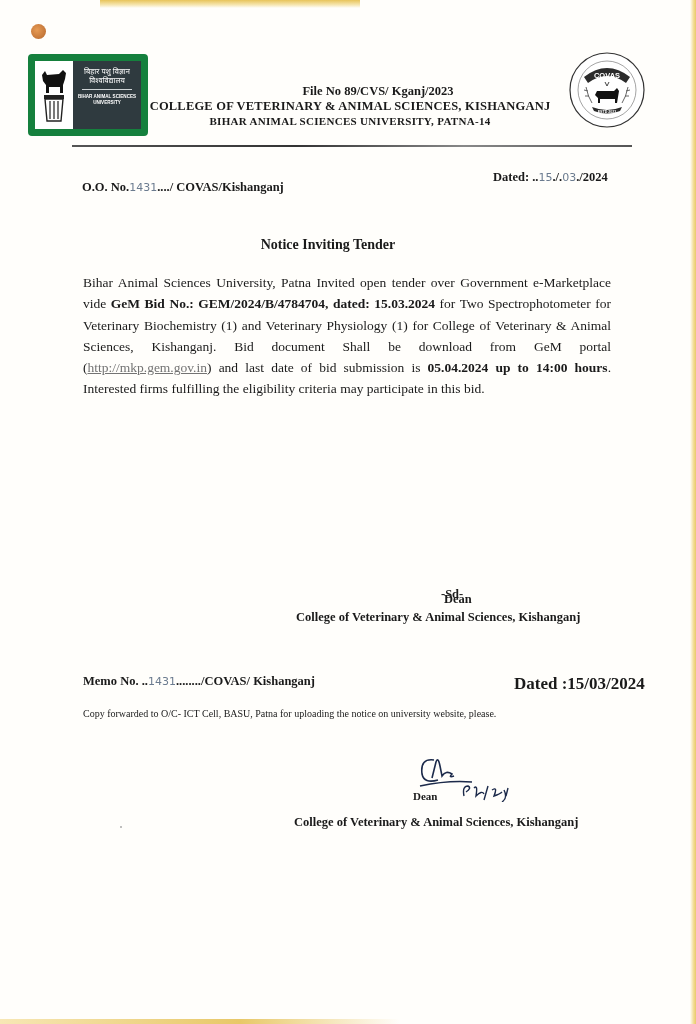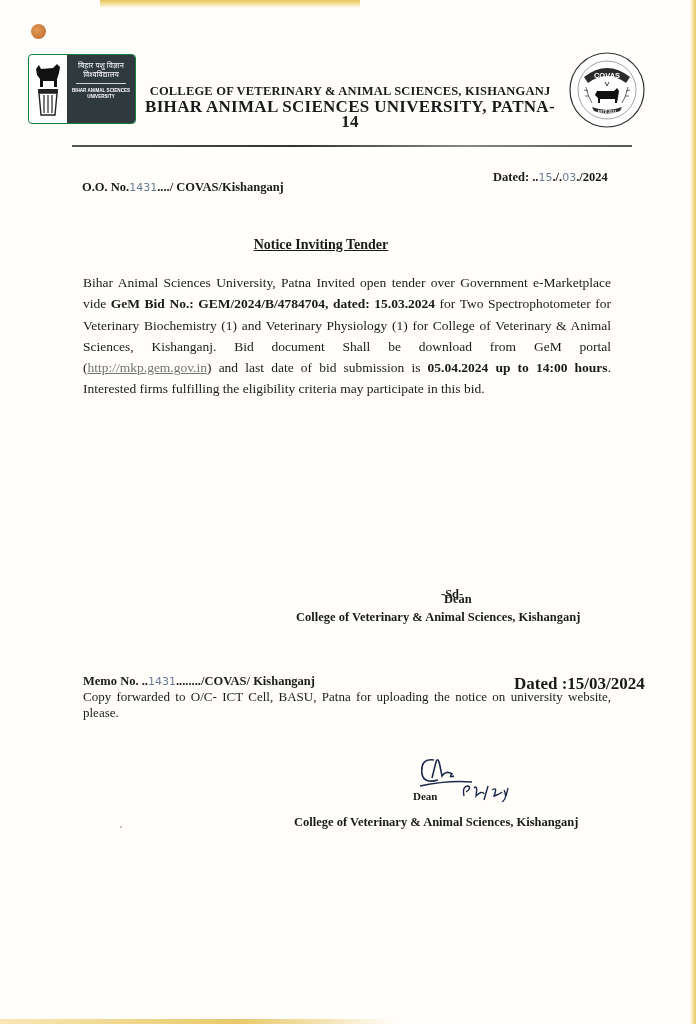"बिहार पशु विज्ञान विश्वविद्यालय" .logo-left { border: 1px solid #15803d -> 7px solid #15803d }
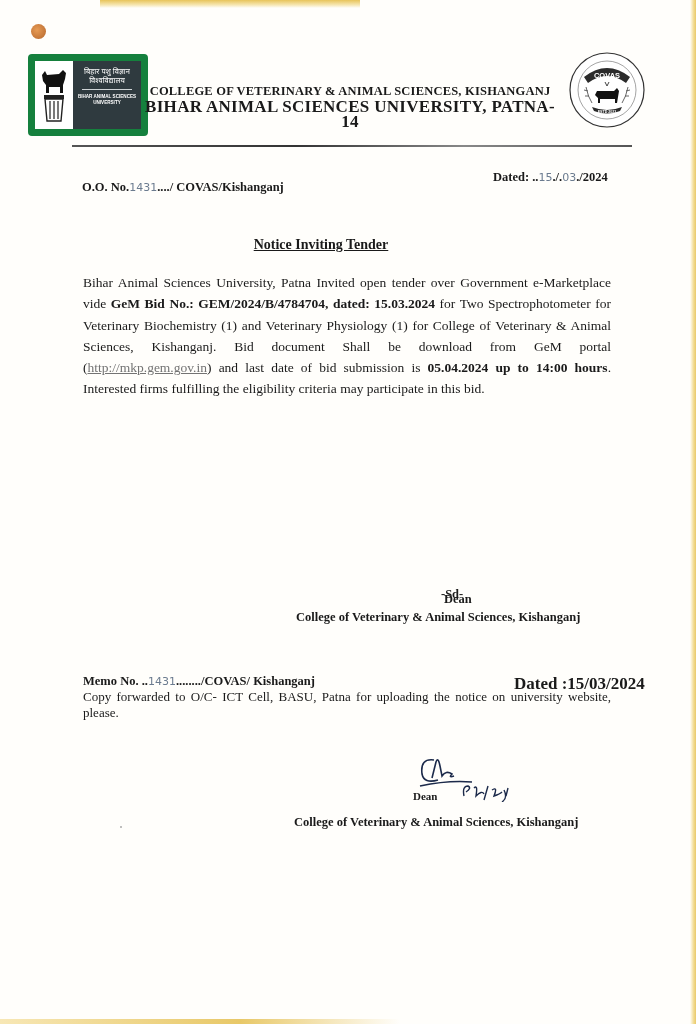"File No 89/CVS/ Kganj/2023" div.file-no { html: none -> <div>File No 89/CVS/ Kganj/2023</div> }
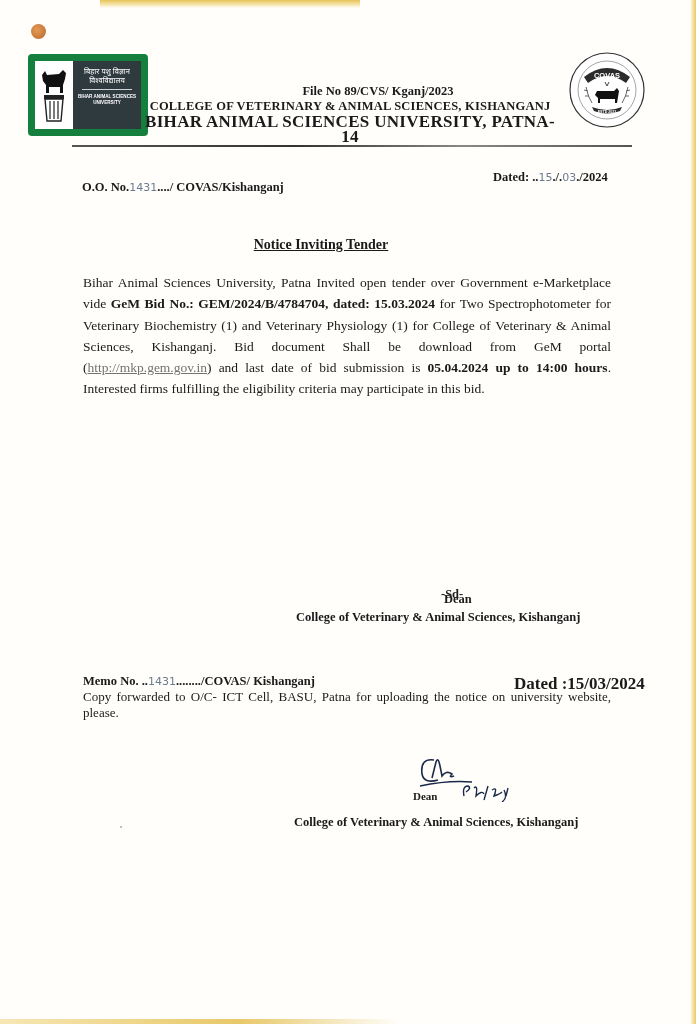"BIHAR ANIMAL SCIENCES UNIVERSITY," .header .university { font-size: 17px -> 11px }
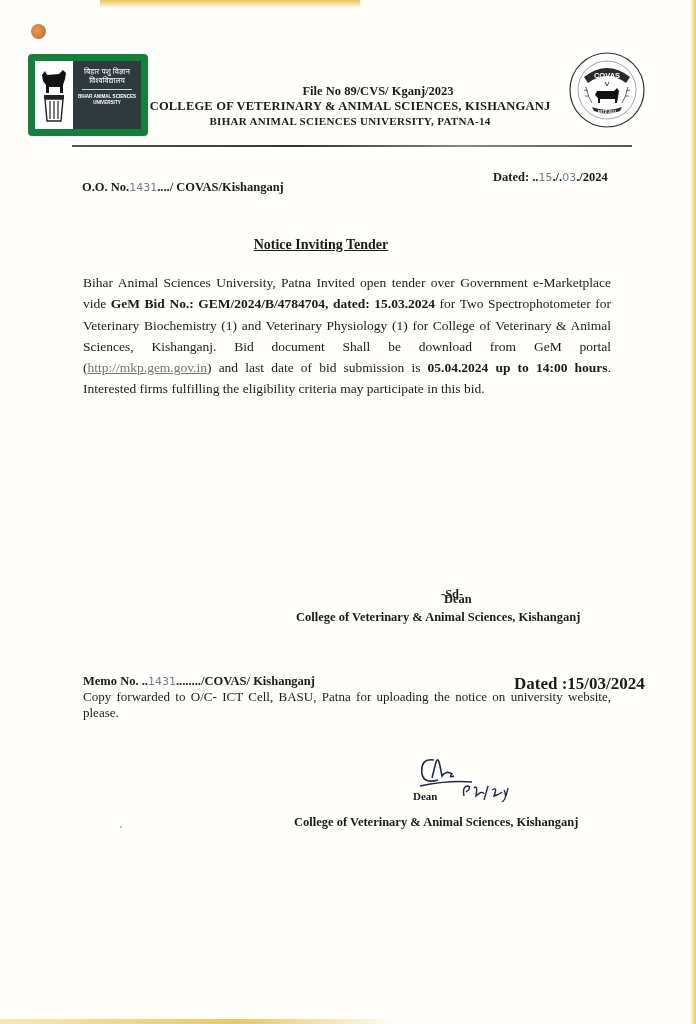"Notice Inviting Tender" .title { left: 5px -> 12px; text-decoration: underline -> none }
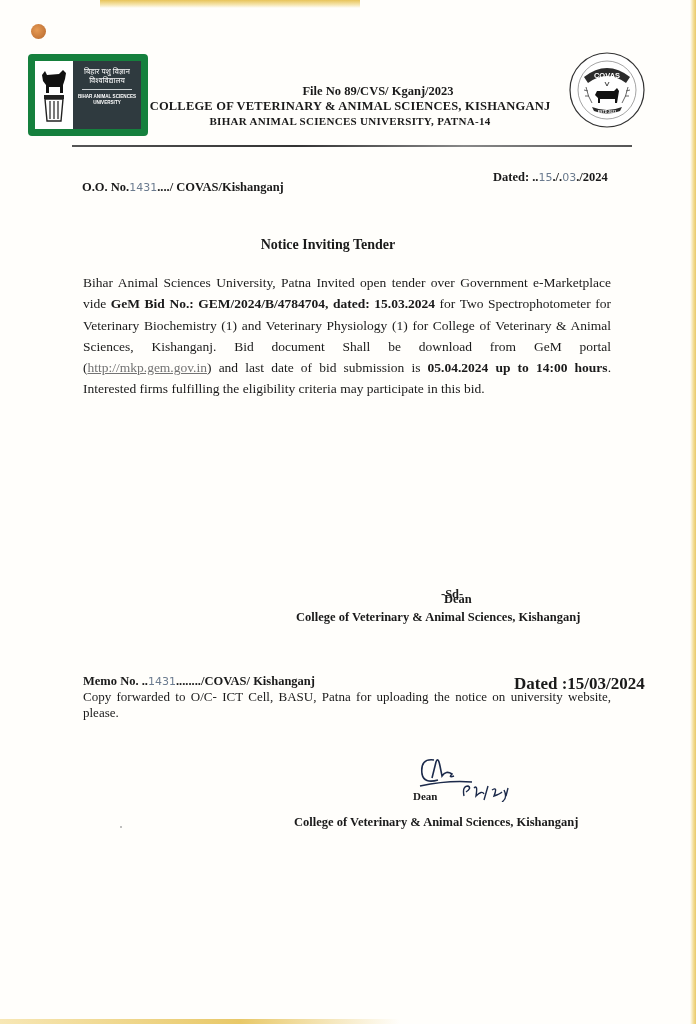"Copy forwarded to O/C- ICT" .copy-text { font-size: 13px -> 10px; top: 689px -> 706px }
